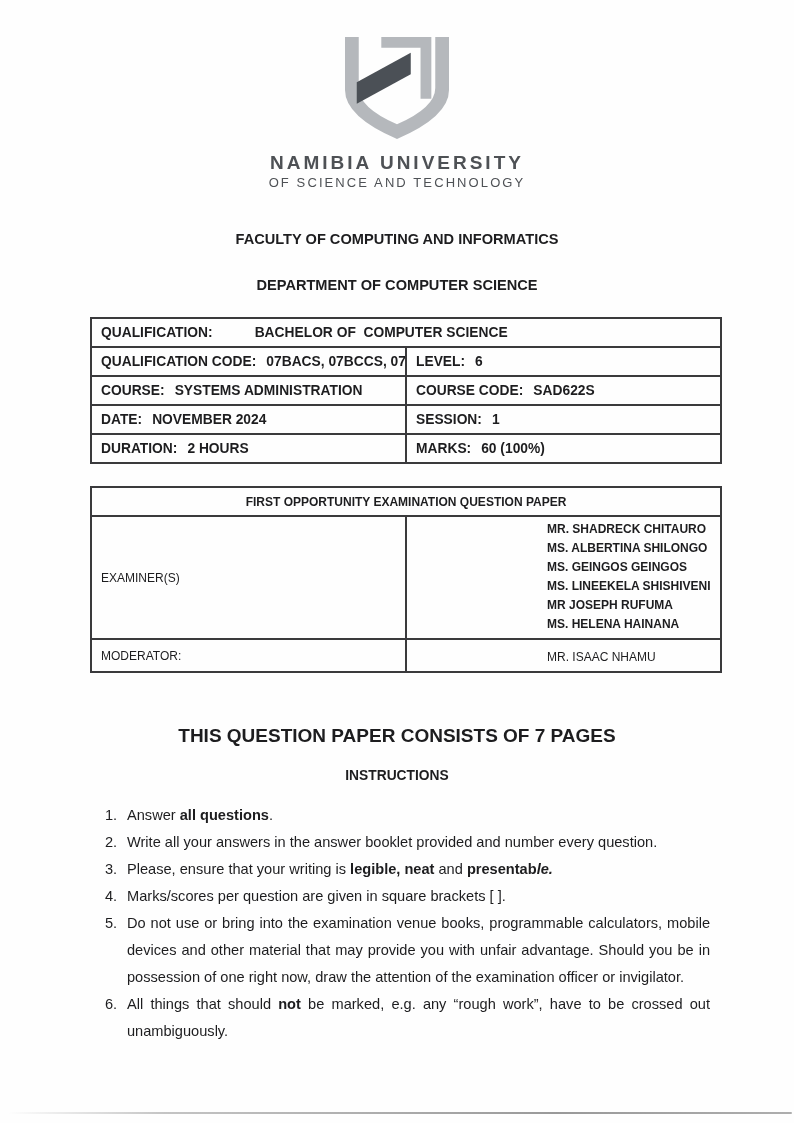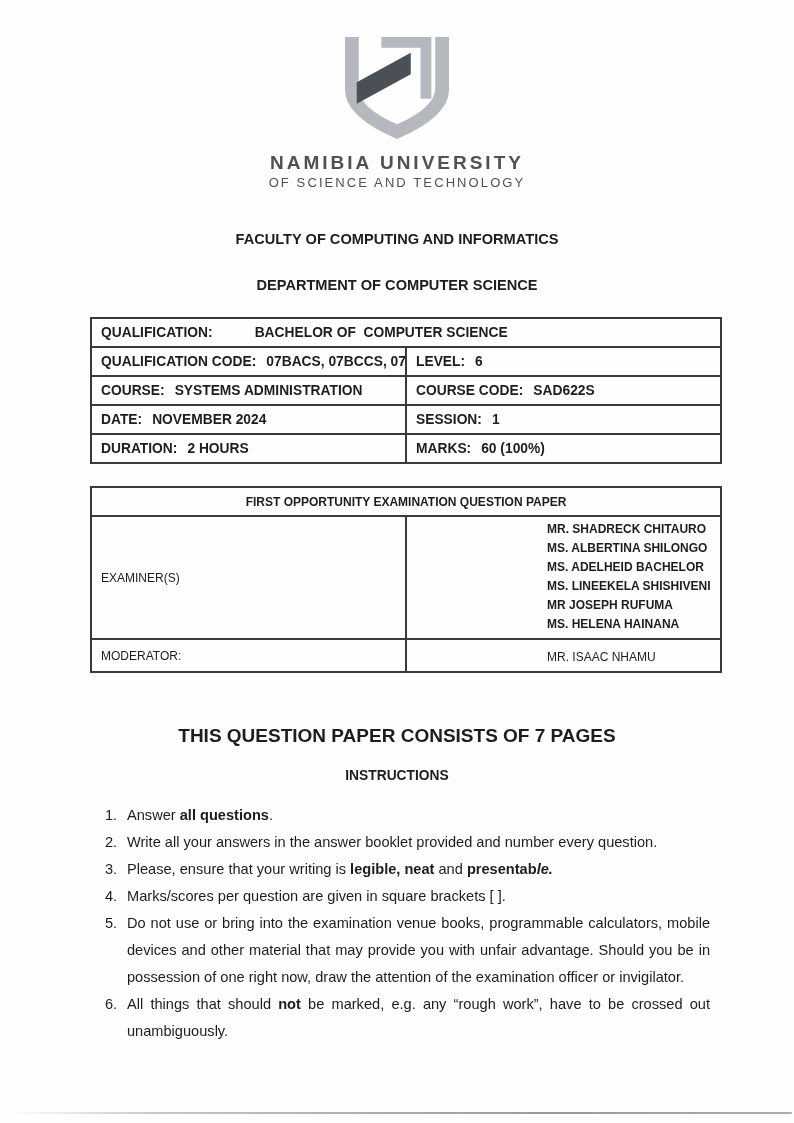"MS. ADELHEID BACHELOR" div.examiner-name { text: ADELHEID BACHELOR -> GEINGOS GEINGOS }
